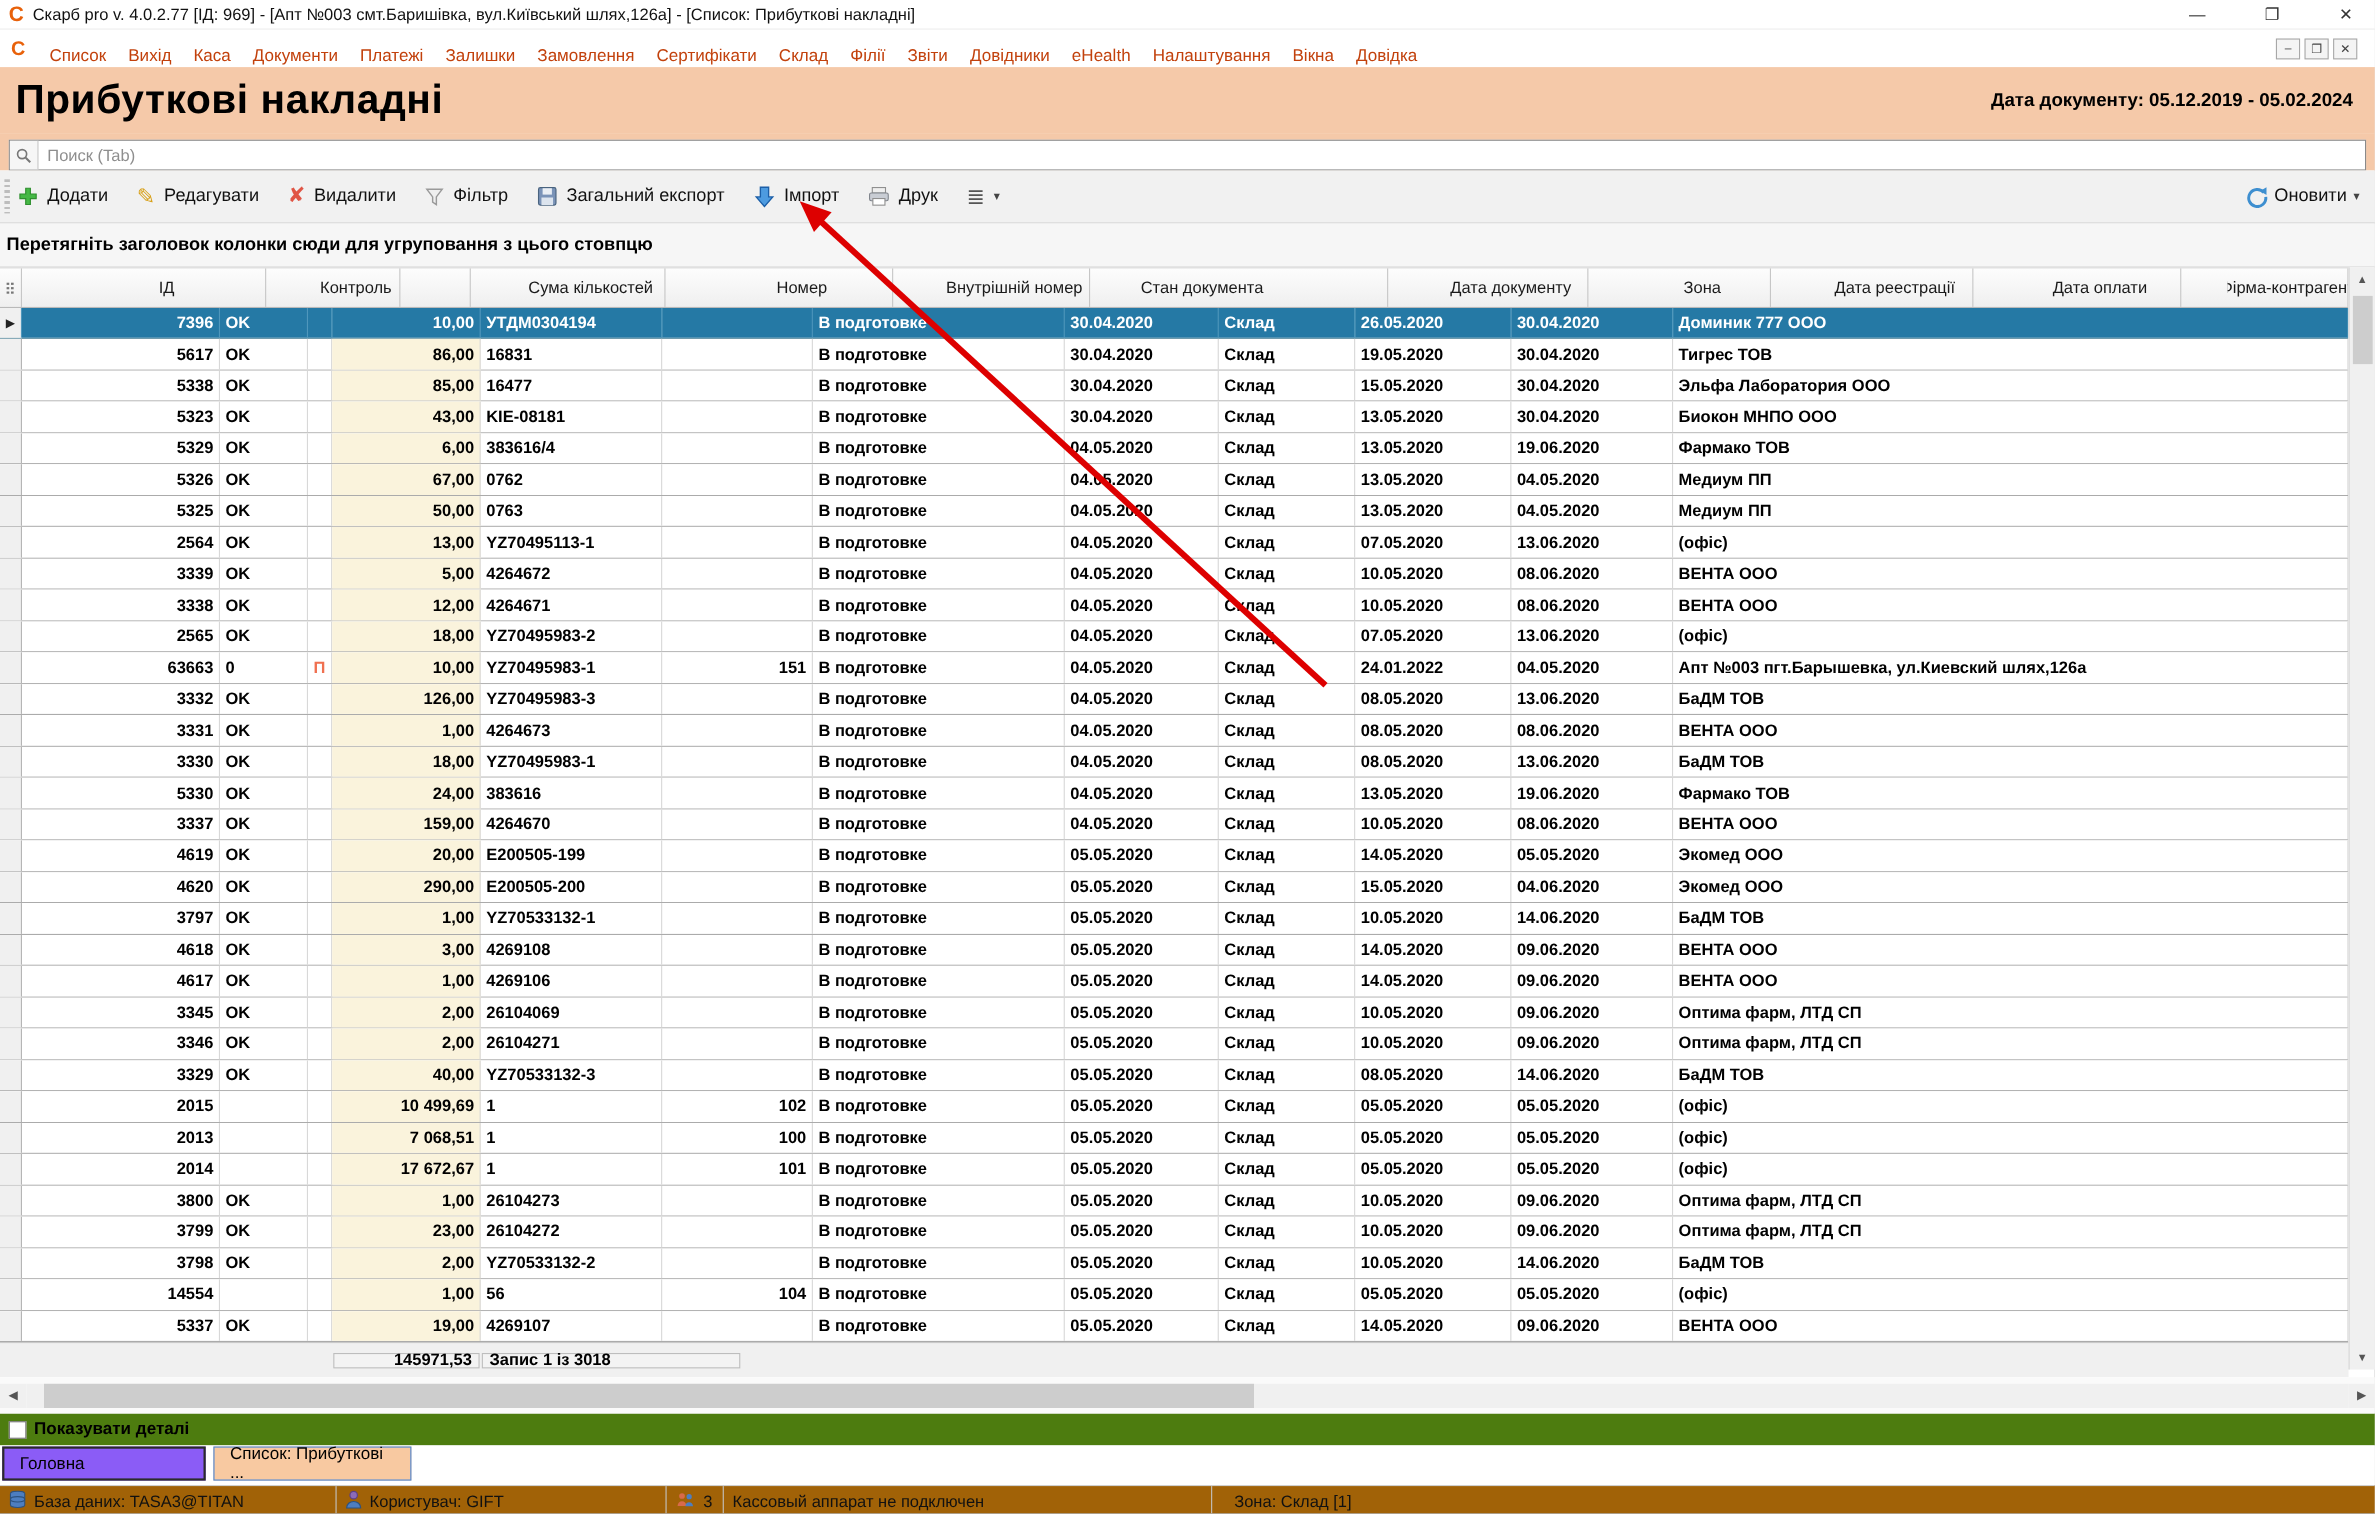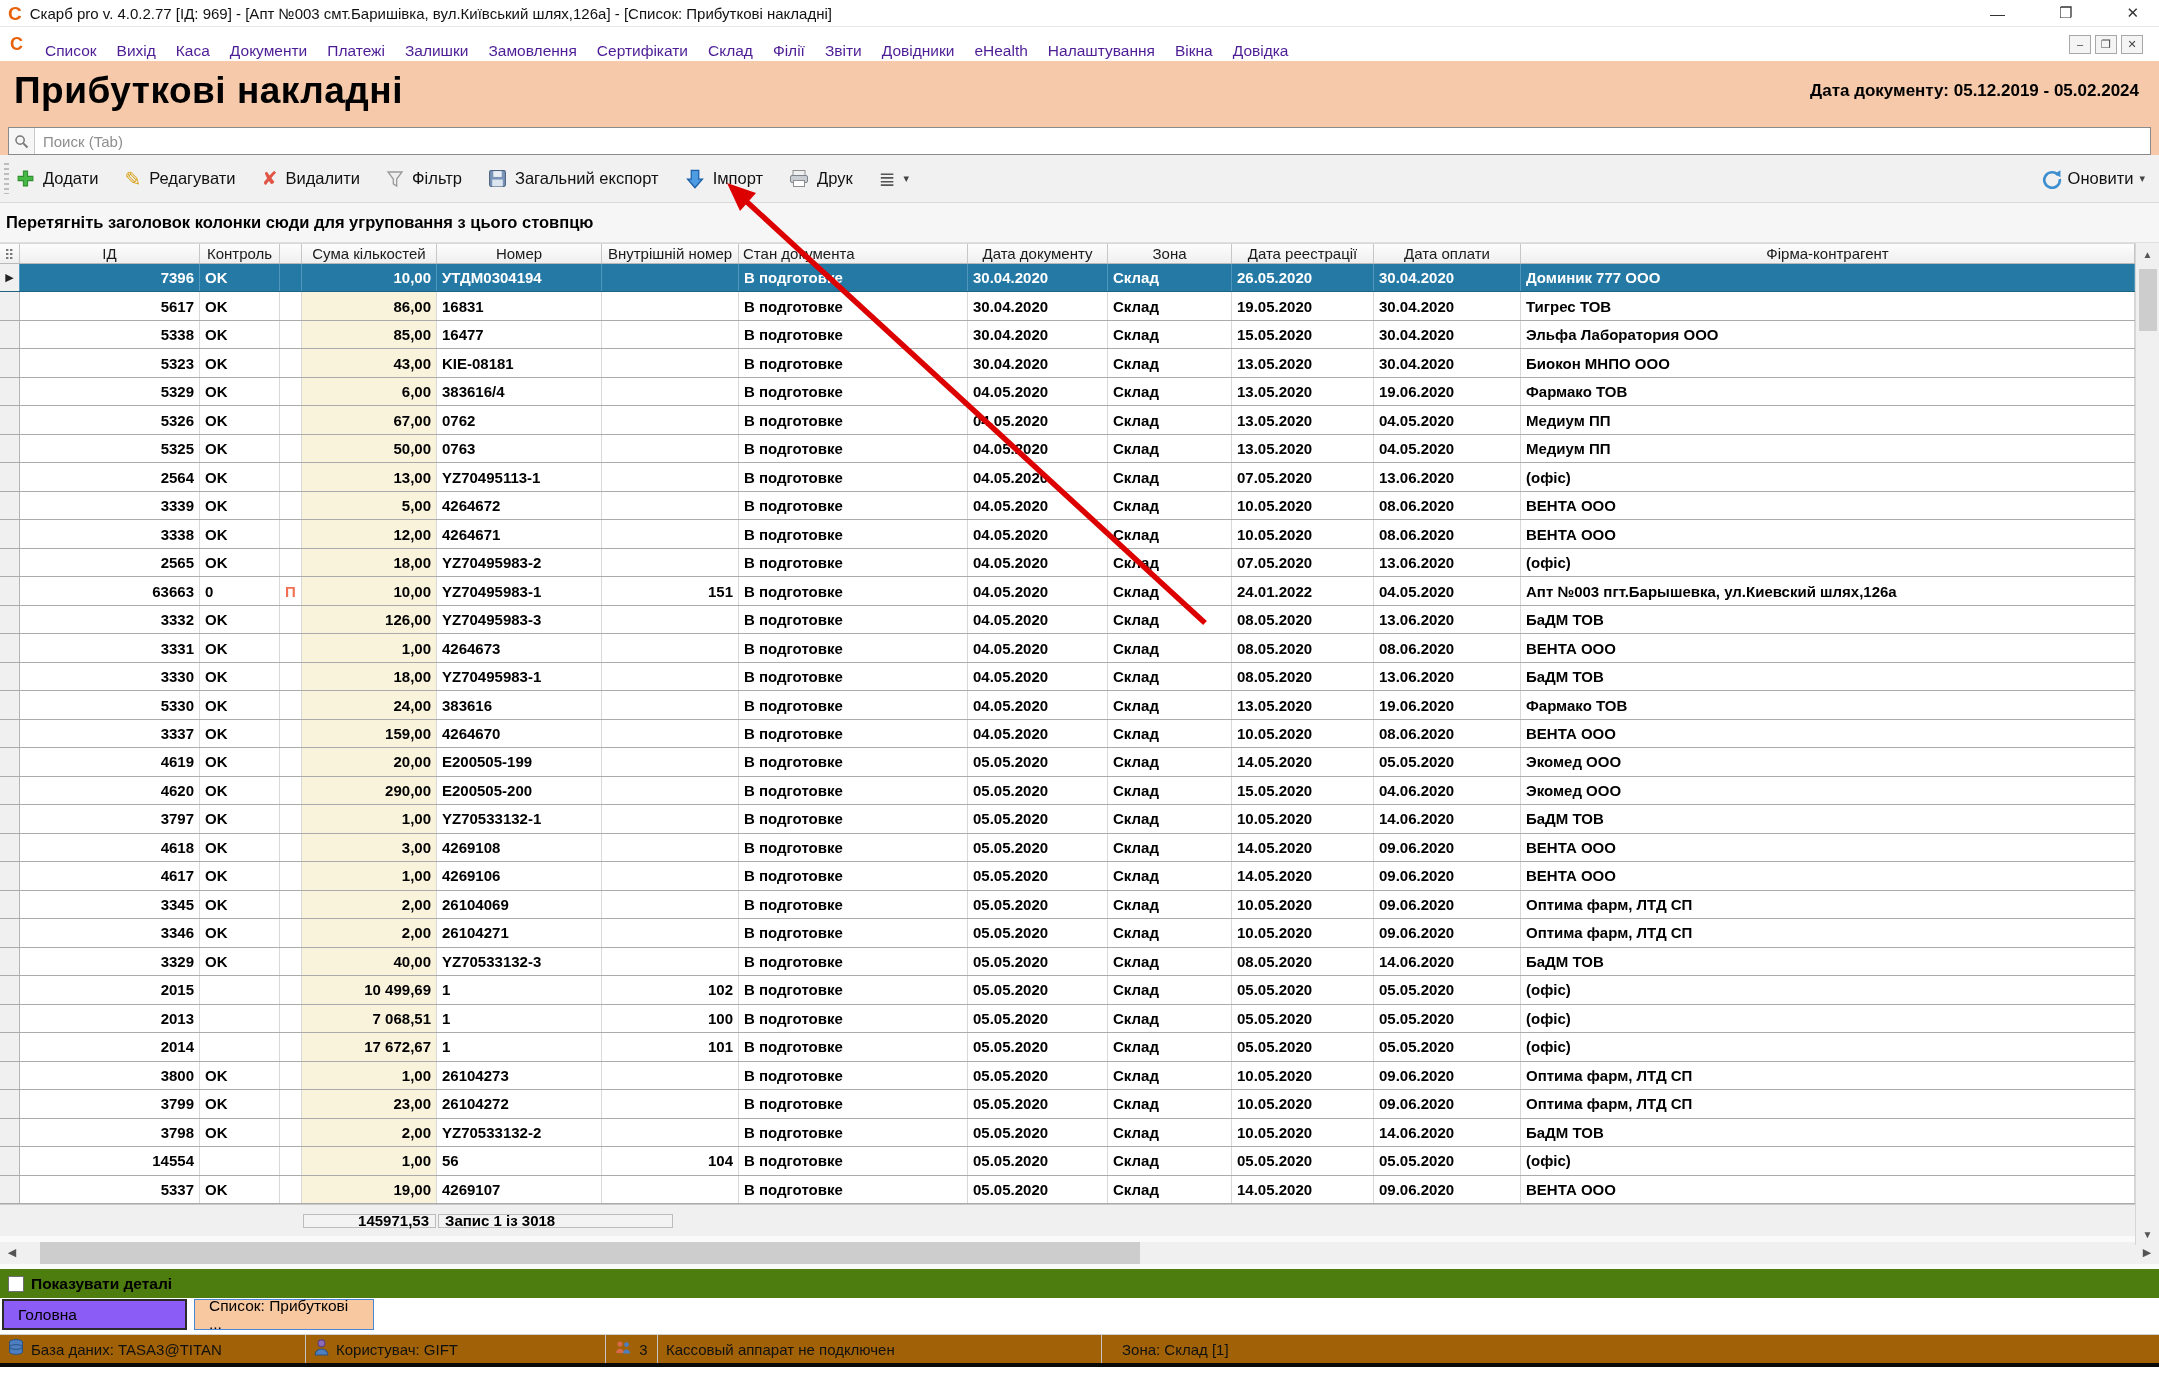"Список" .menu-item { color: #4c1d95 -> #c2410c }
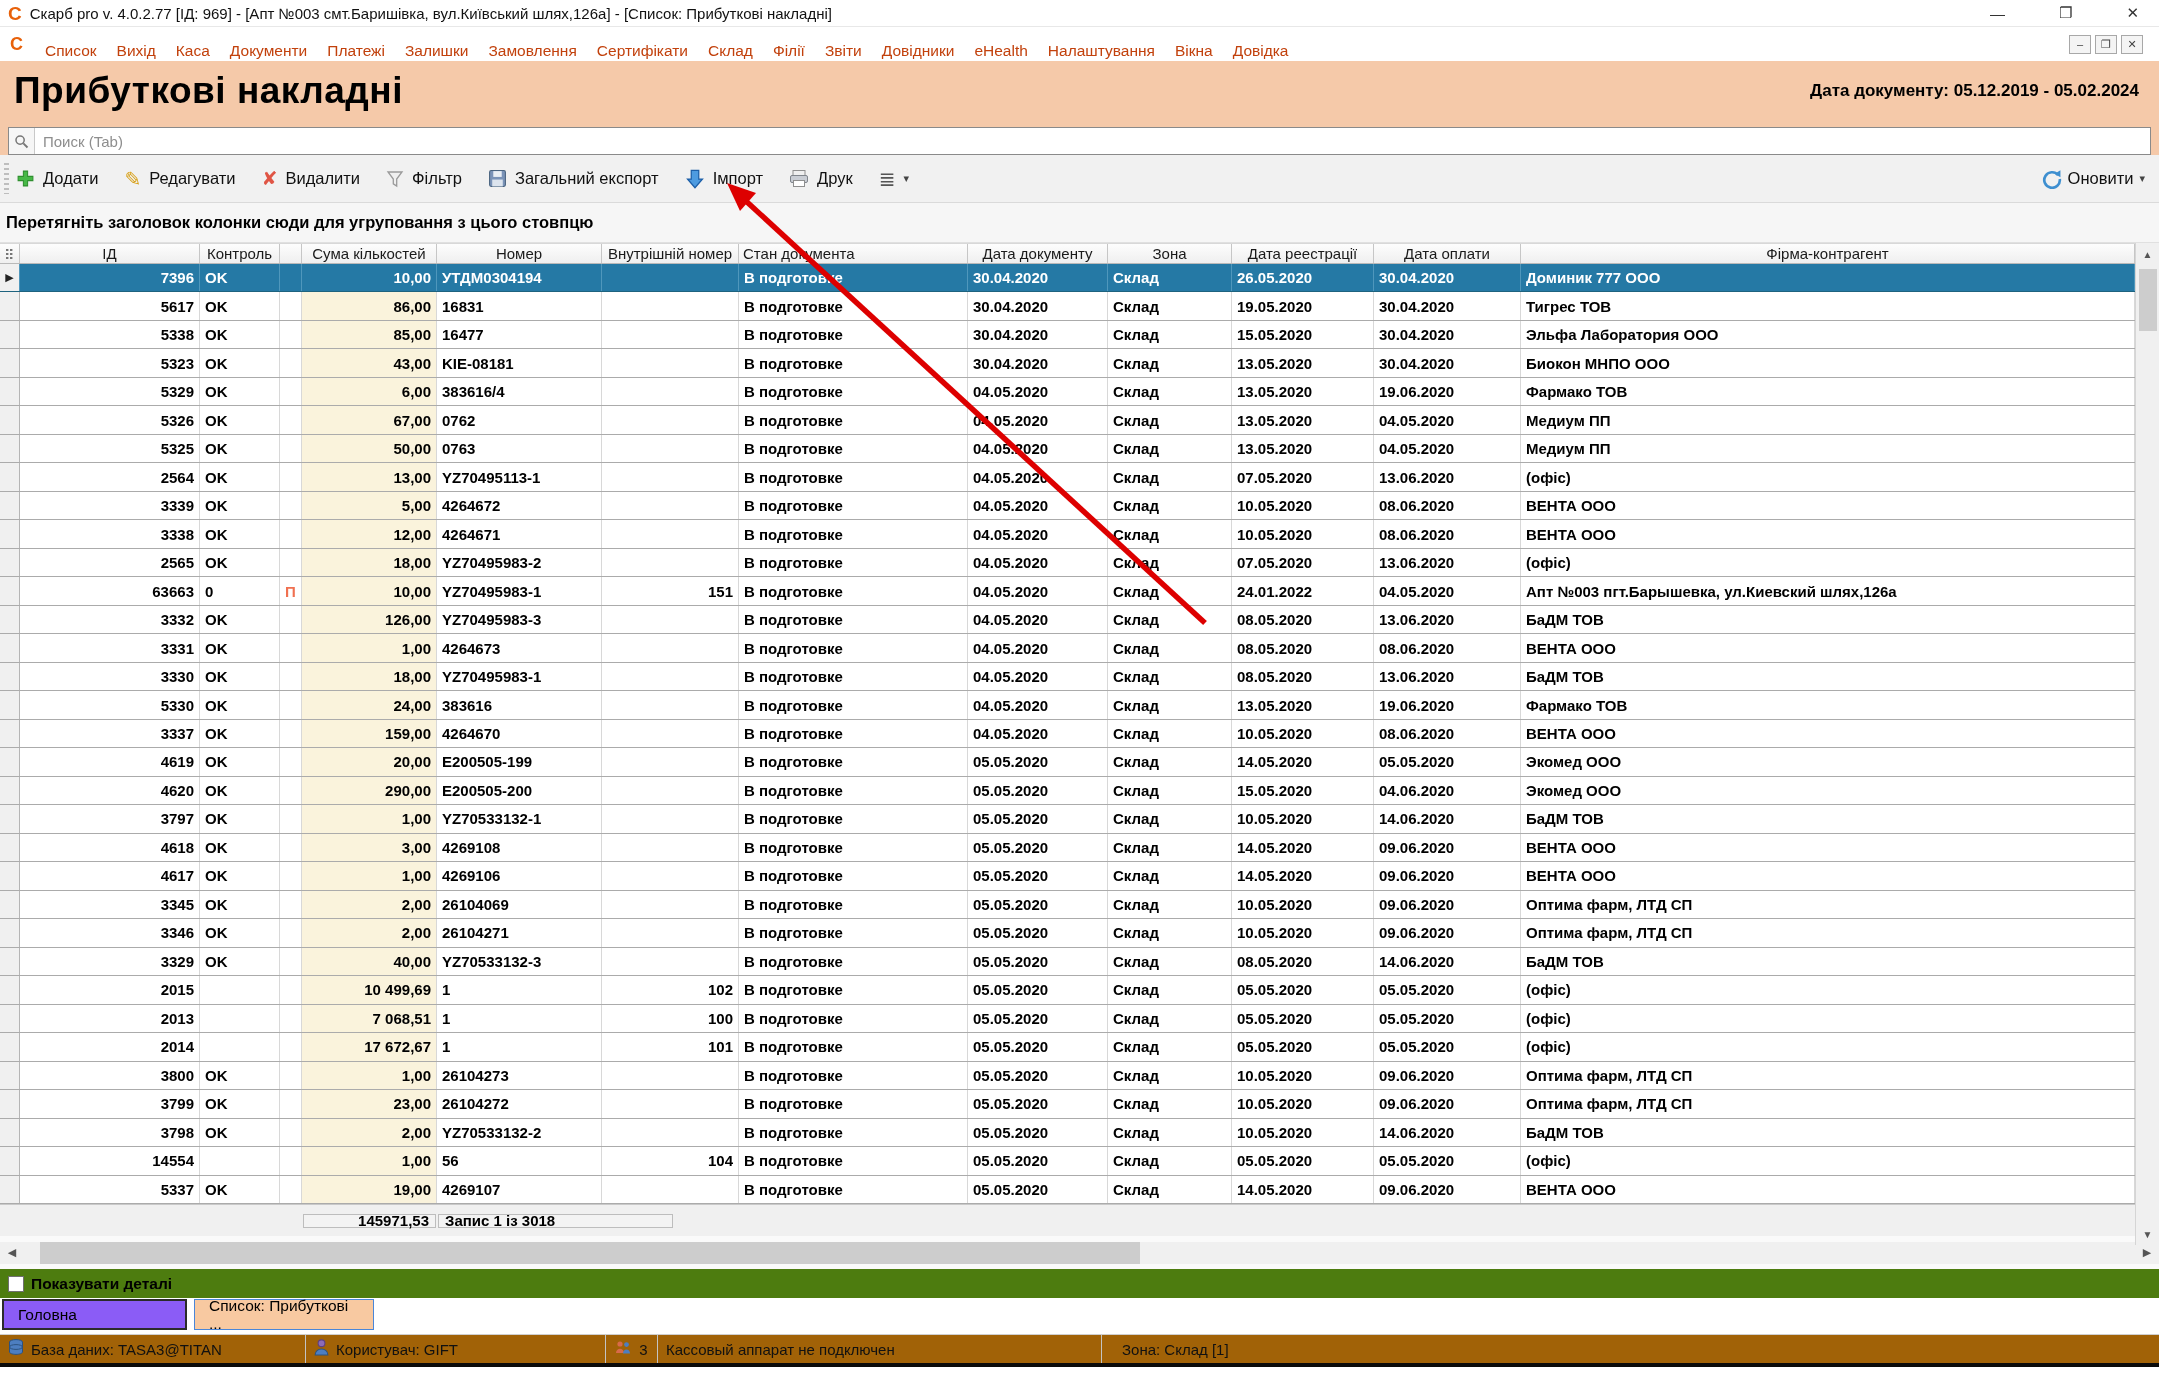"ІД" .thead { gap: none -> 42px; height: 21px -> 37px }
